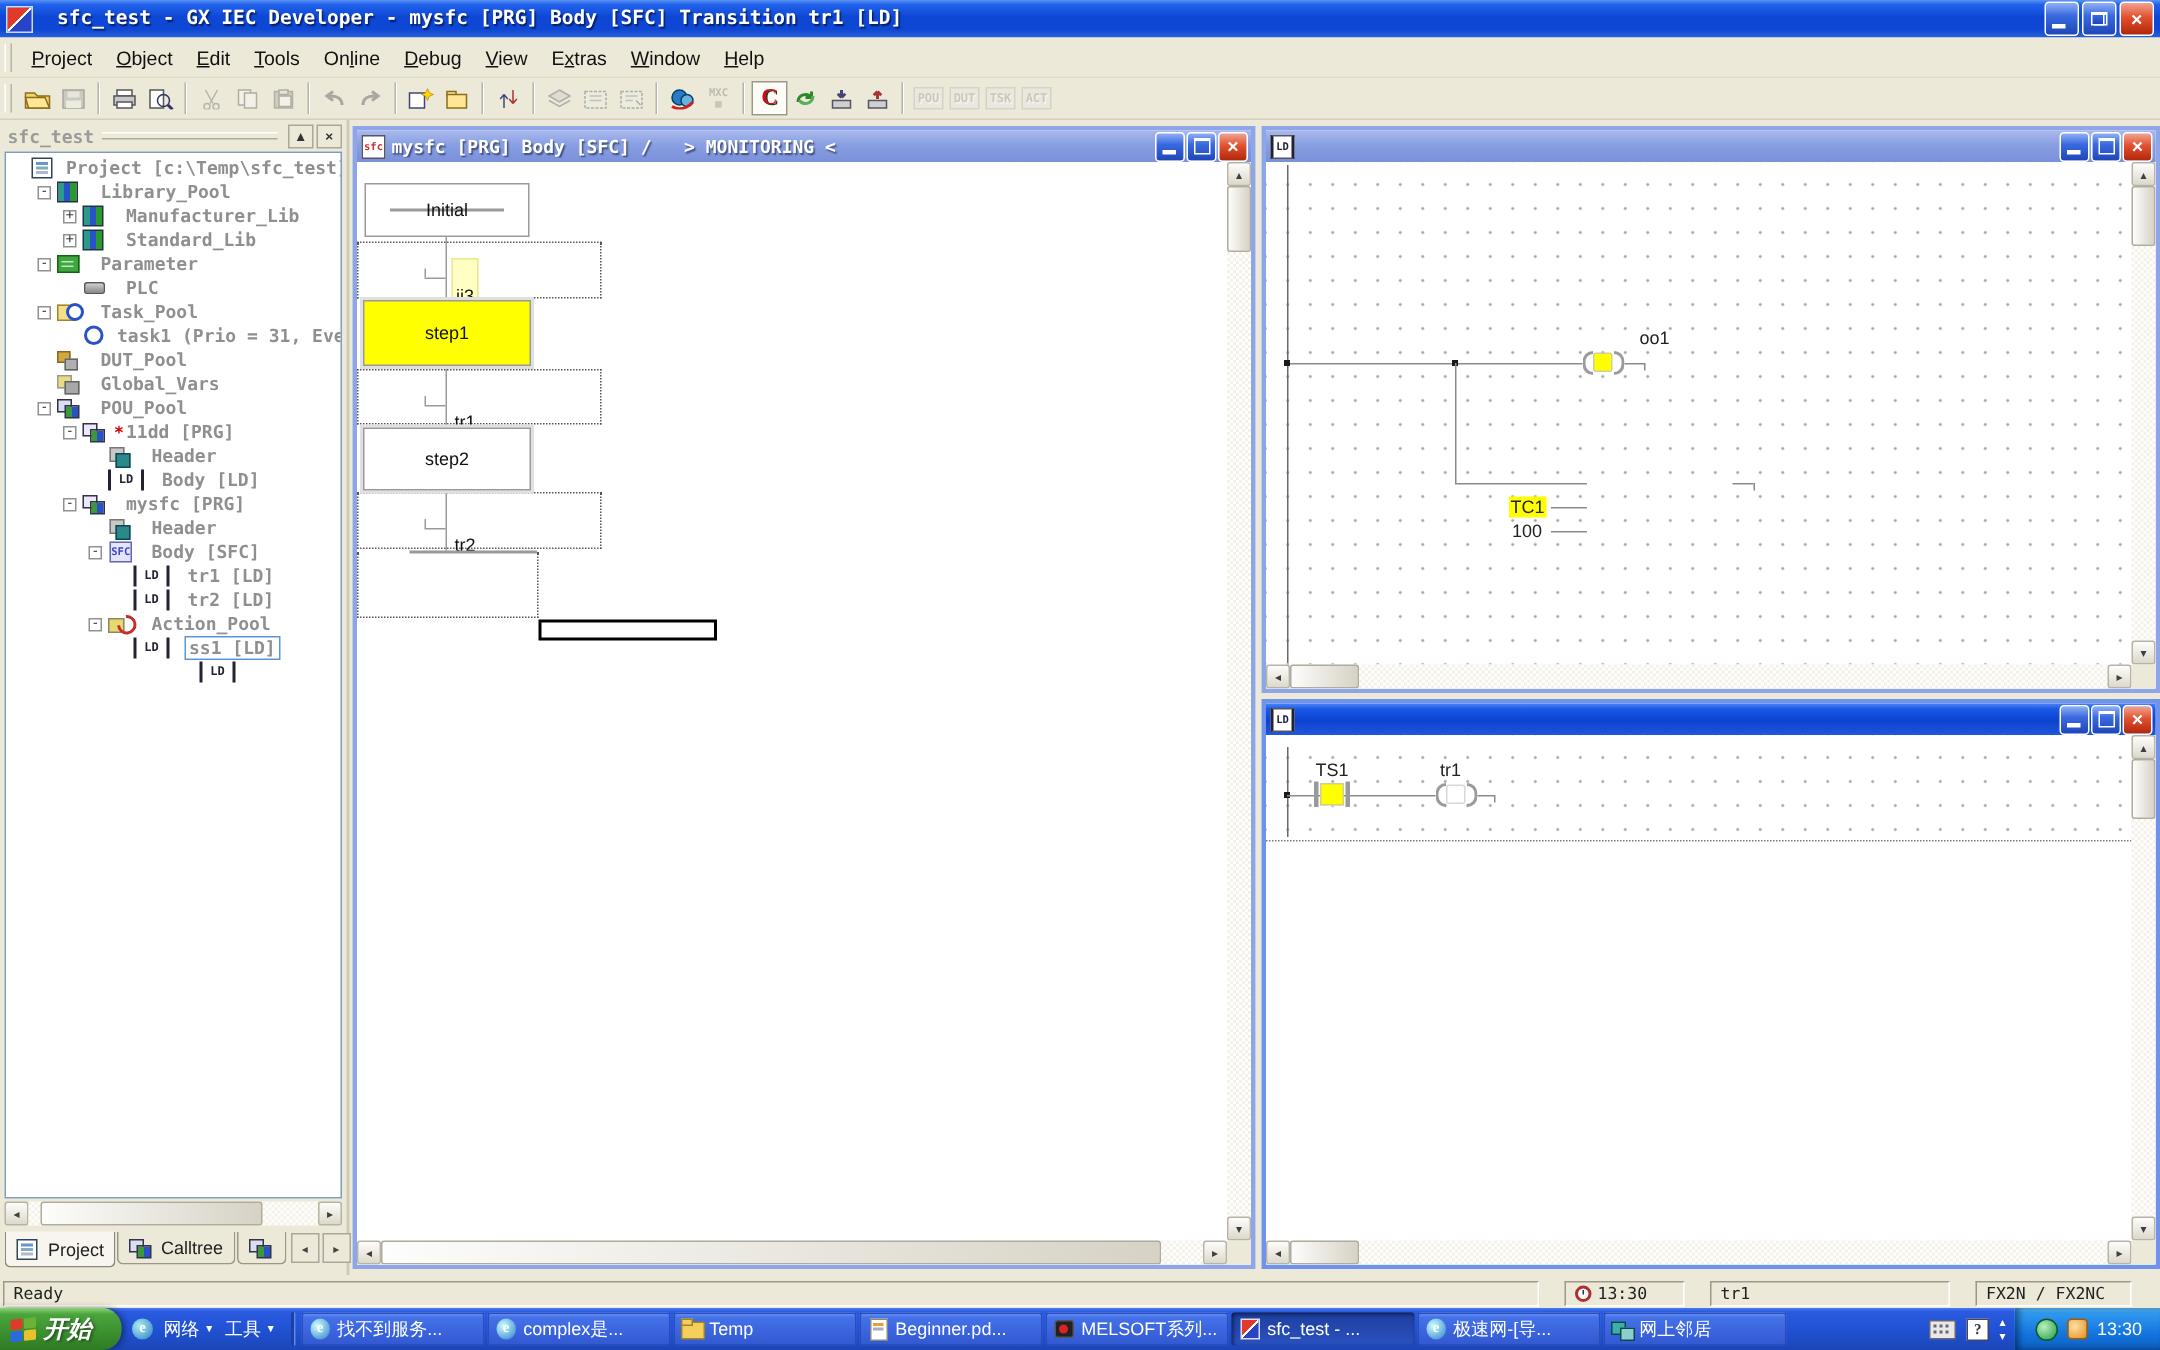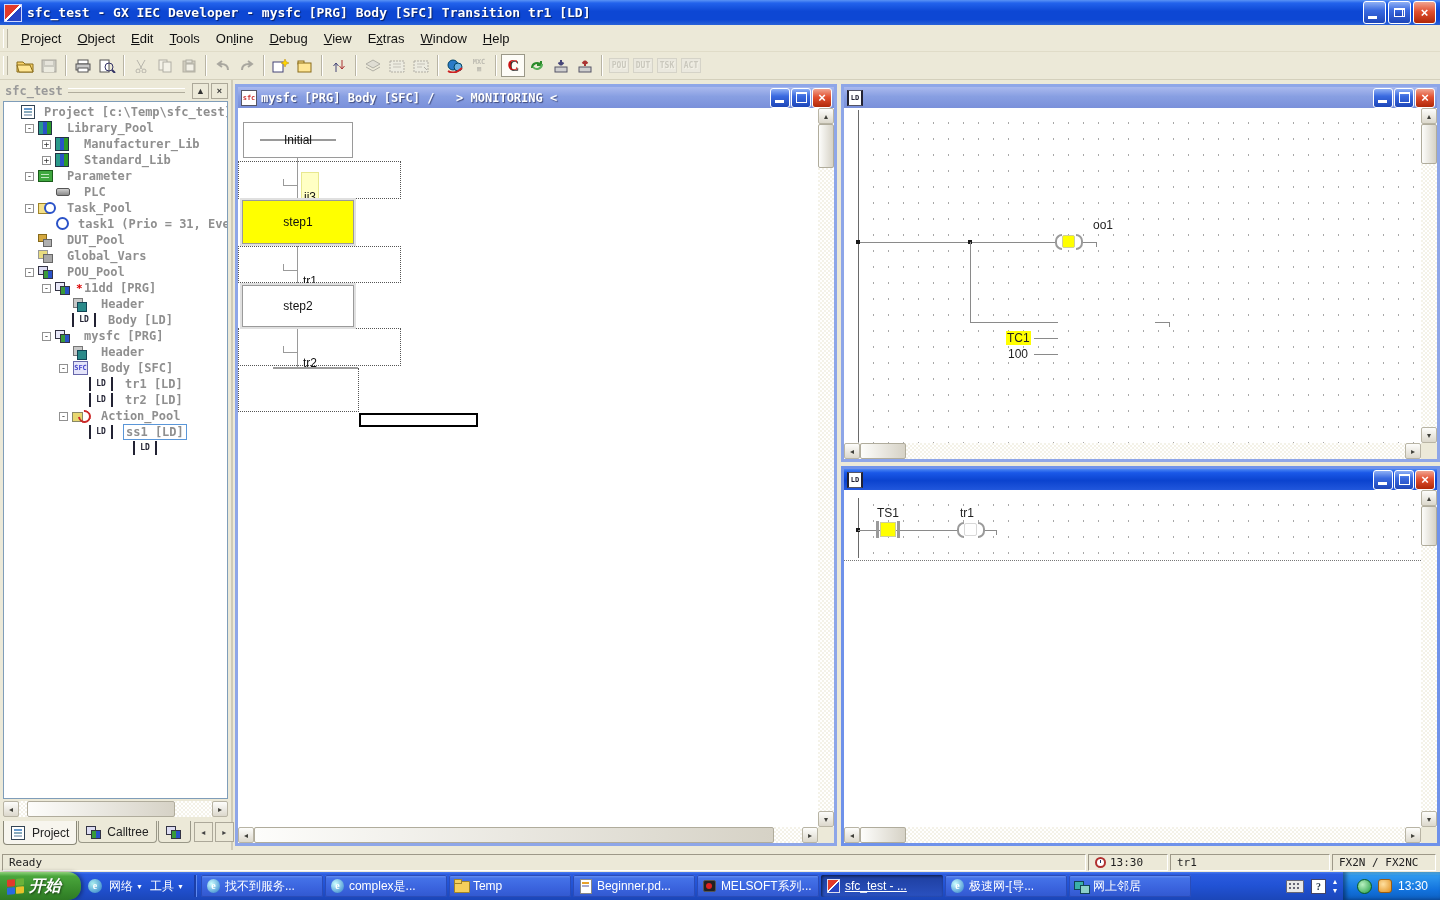"sfc_test - GX IEC Developer" .main-title { margin-left: none -> 11px }
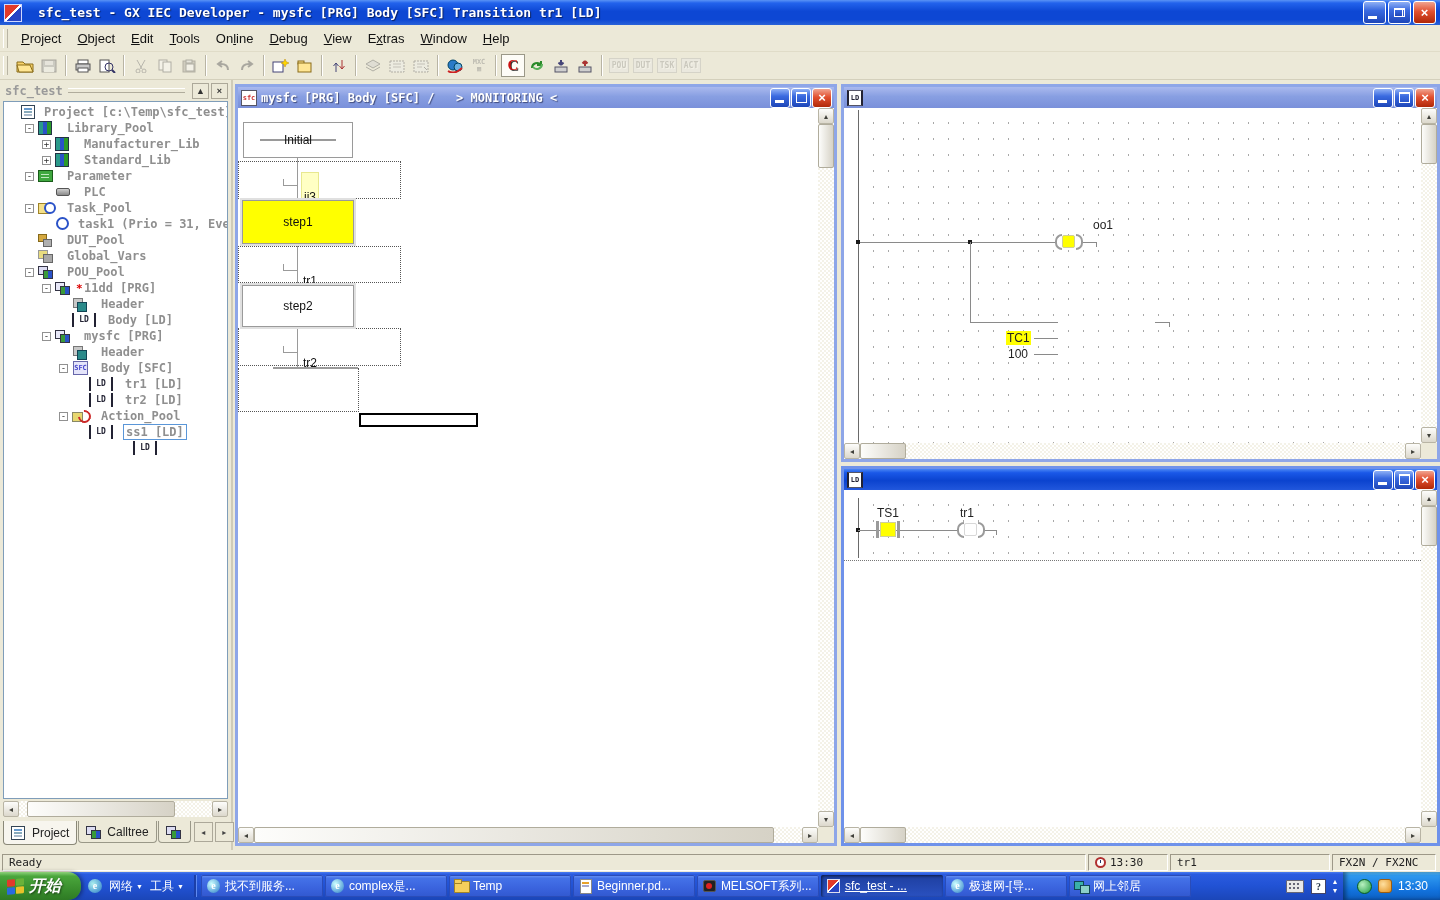"Ready" .sp { margin-right: 2px -> 17px }
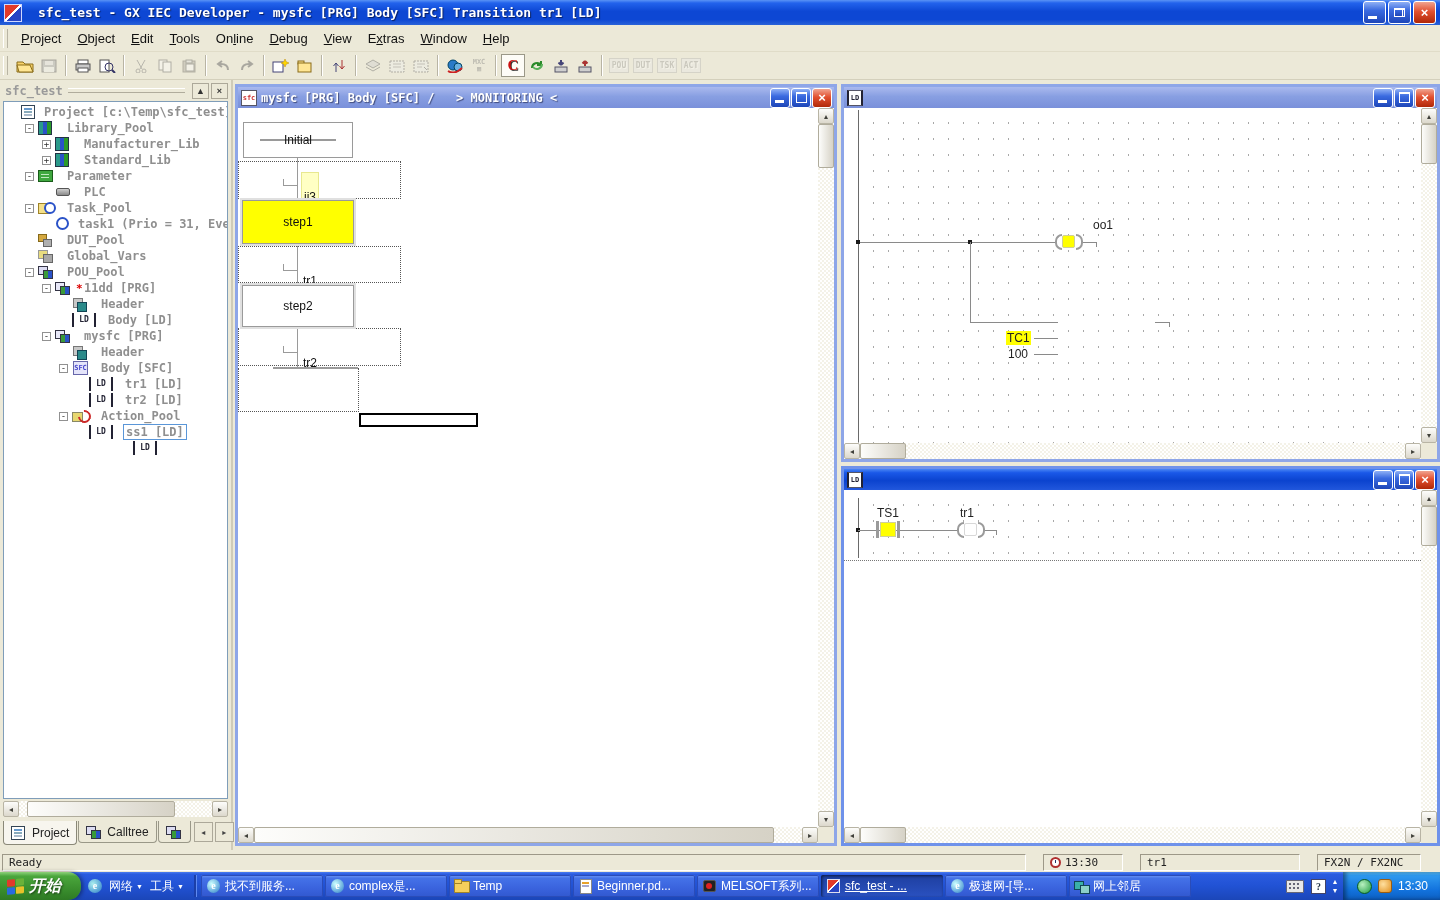"sfc_test - ..." .task.active { text-decoration: underline -> none }
